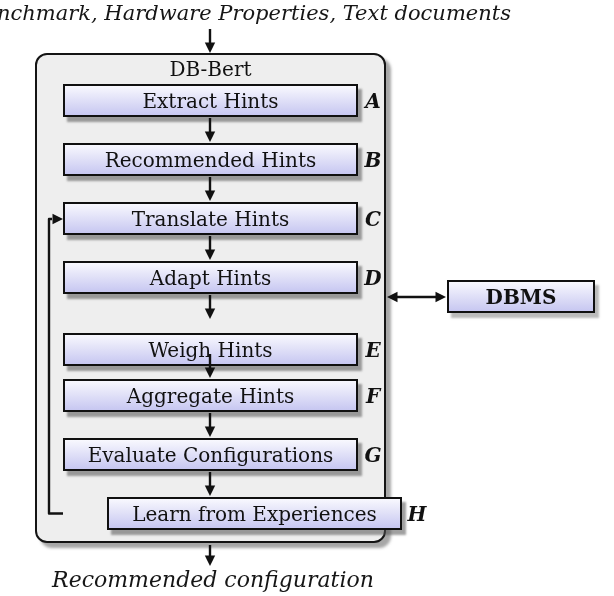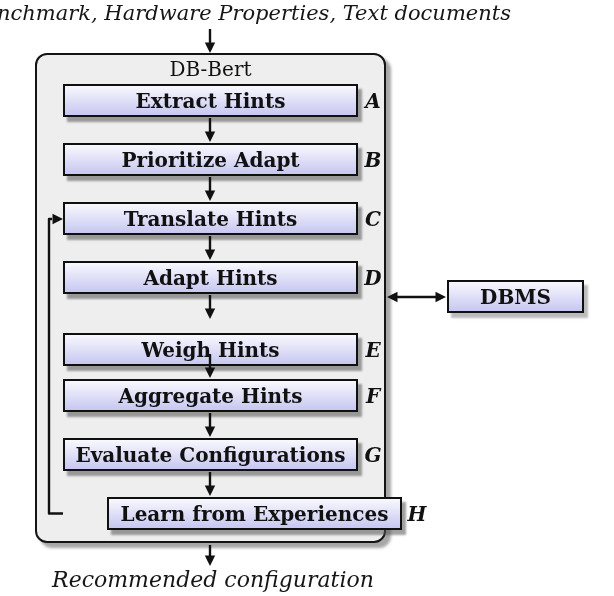"Extract Hints" .step-box { font-weight: bold -> normal }
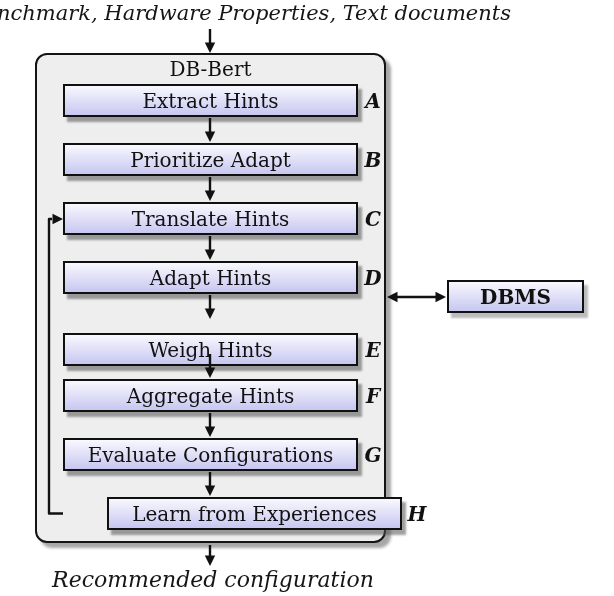"Prioritize Adapt" div.step-box { text: Prioritize Adapt -> Recommended Hints }
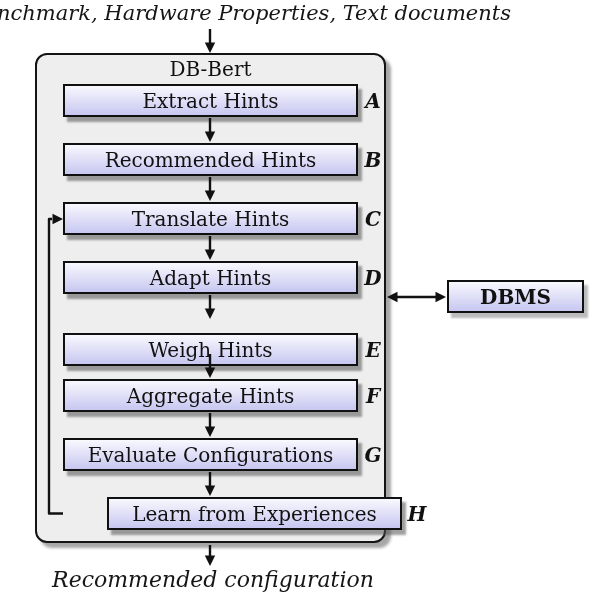"DBMS" .dbms-box { width: 137px -> 148px }
